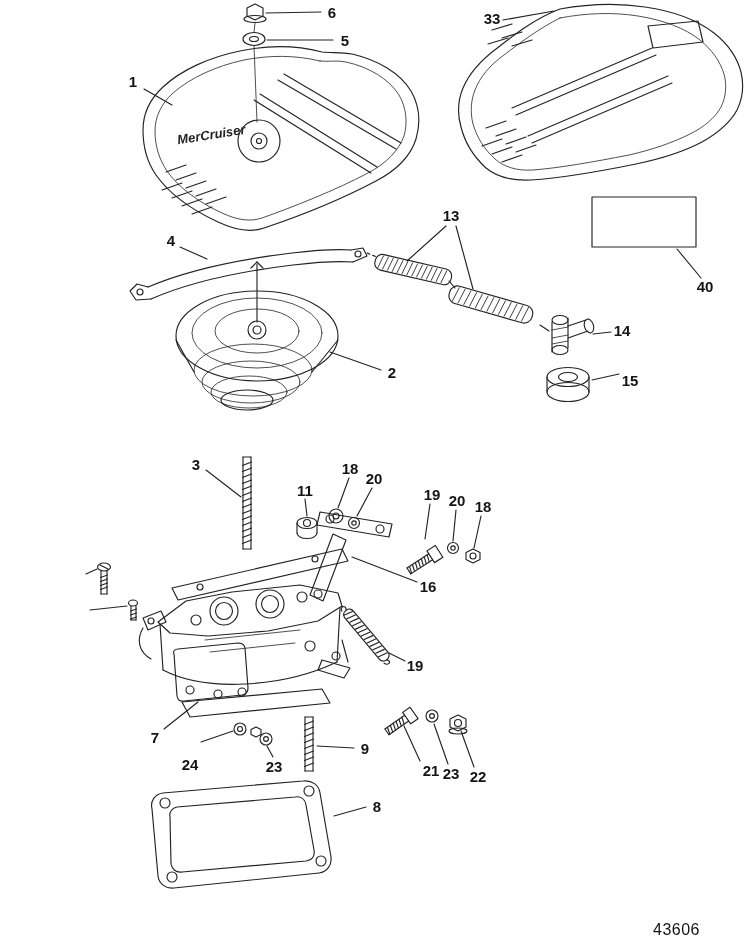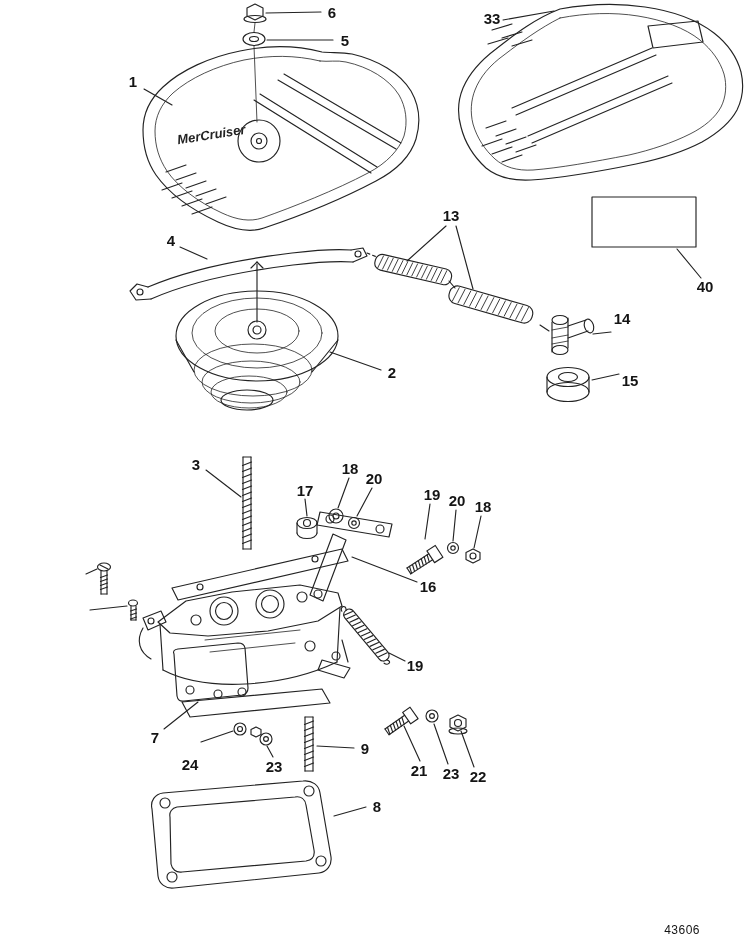"14" div.callout { top: 318px -> 330px }
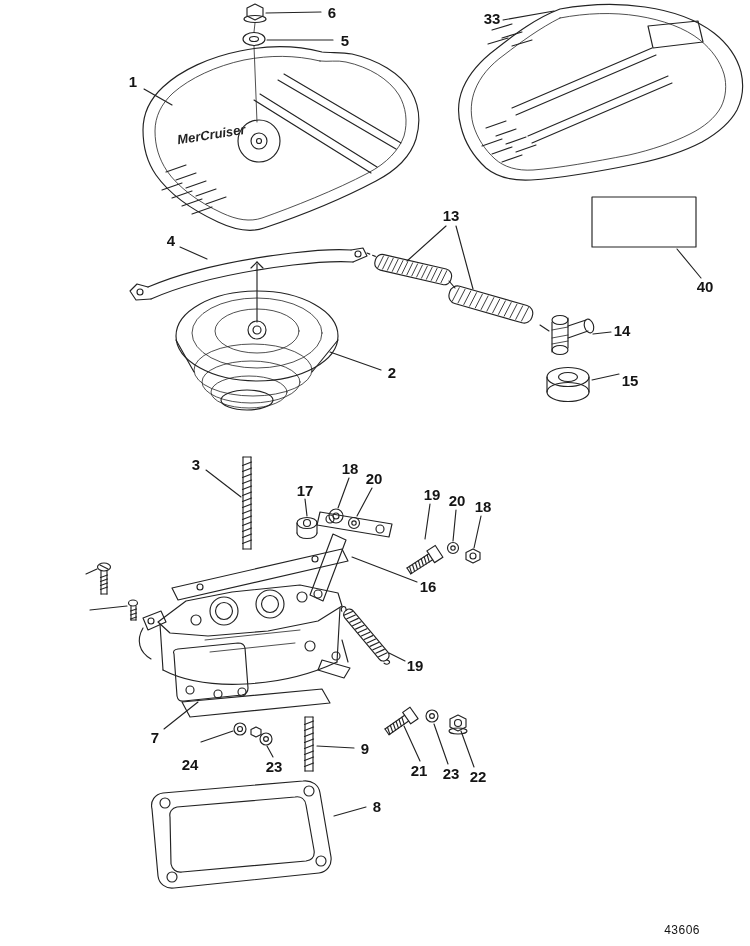"17" div.callout { text: 17 -> 11 }
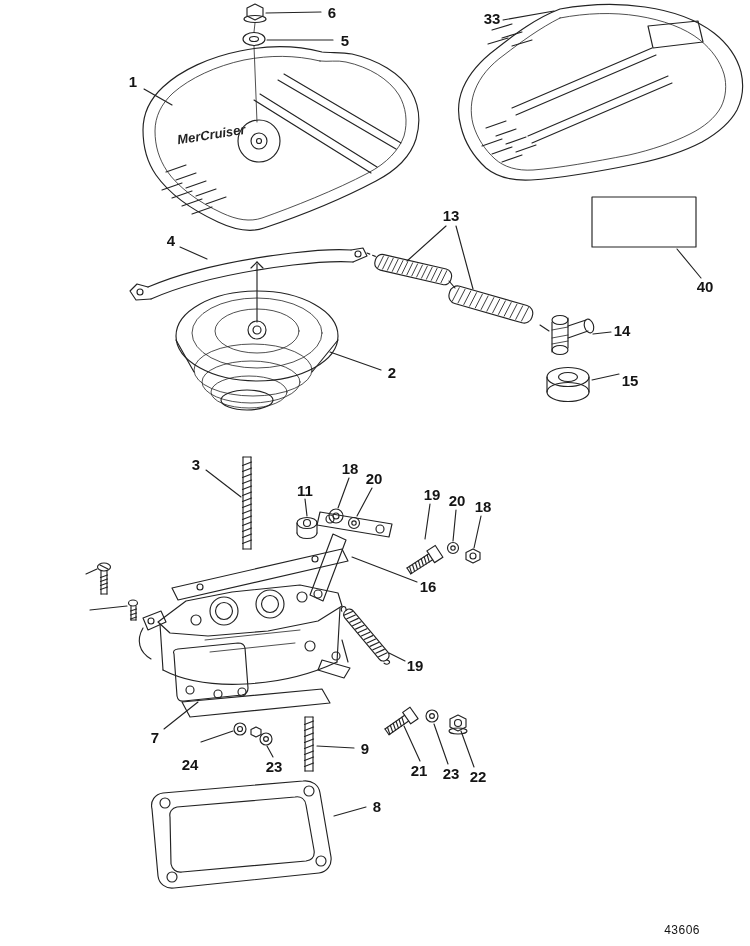"21" div.callout { left: 419px -> 431px }
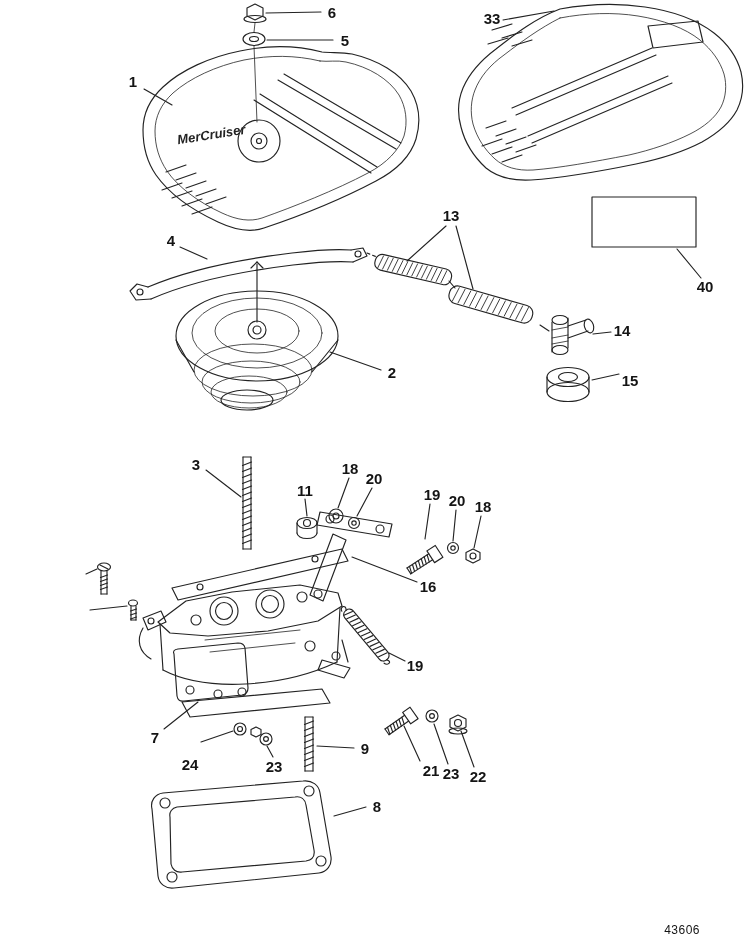"43606" .figure-number { font-size: 12px -> 16px }
